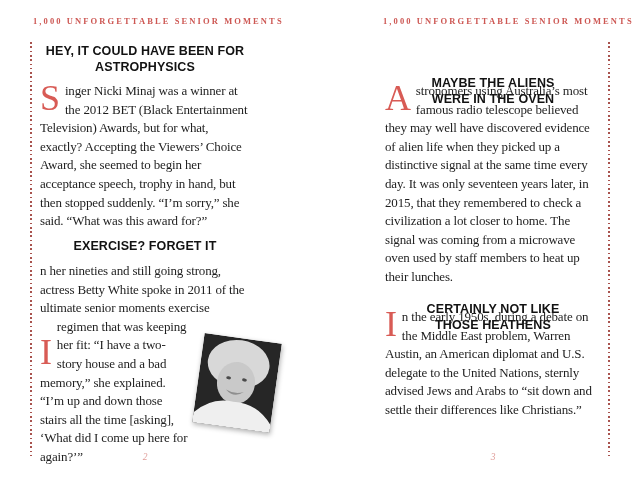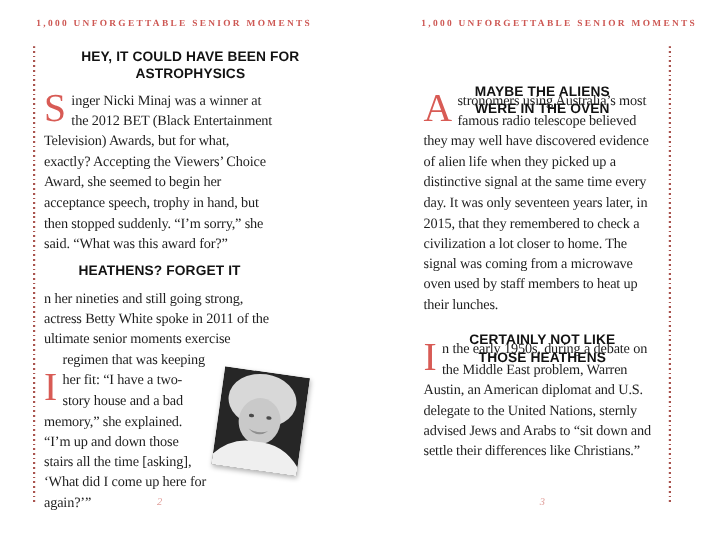"HEY, IT COULD HAVE BEEN" div.heading { margin-left: 28px -> none }
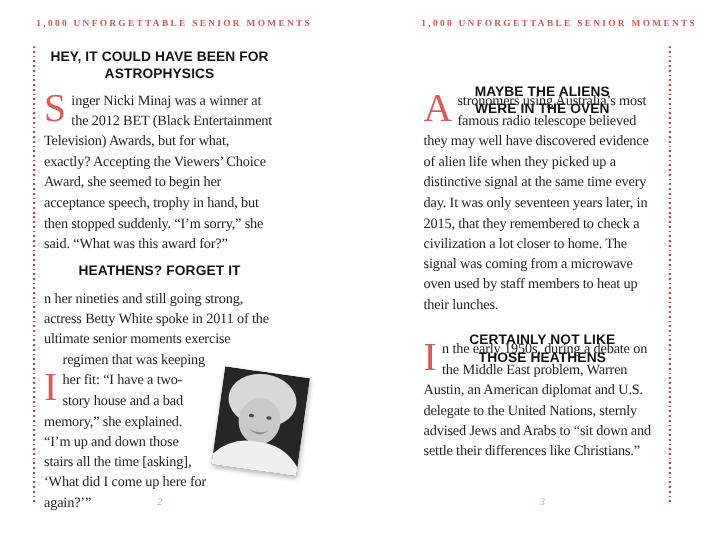"HEATHENS? FORGET IT" div.heading { text: HEATHENS -> EXERCISE }
